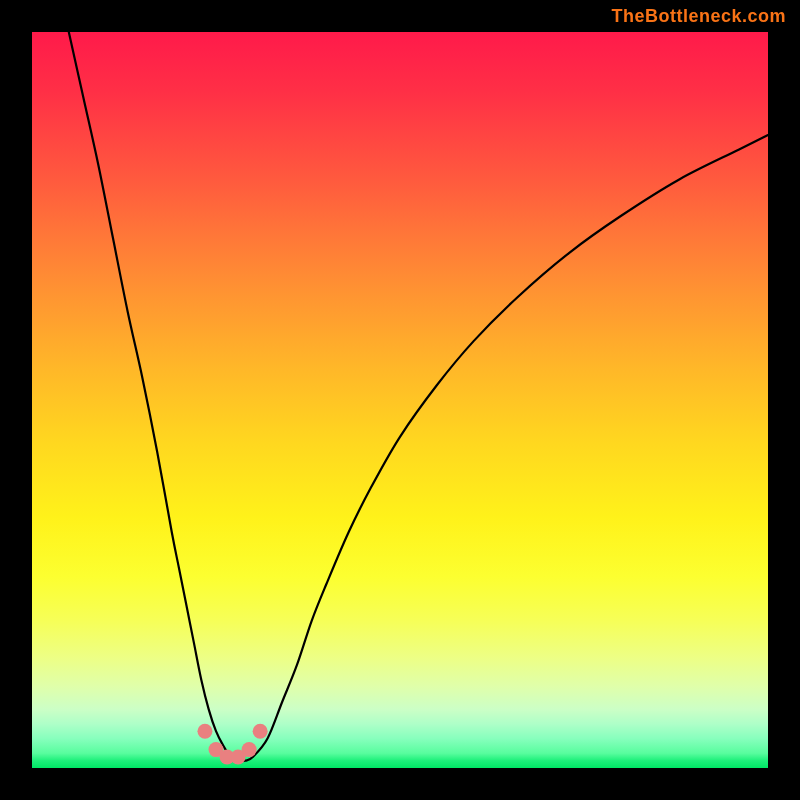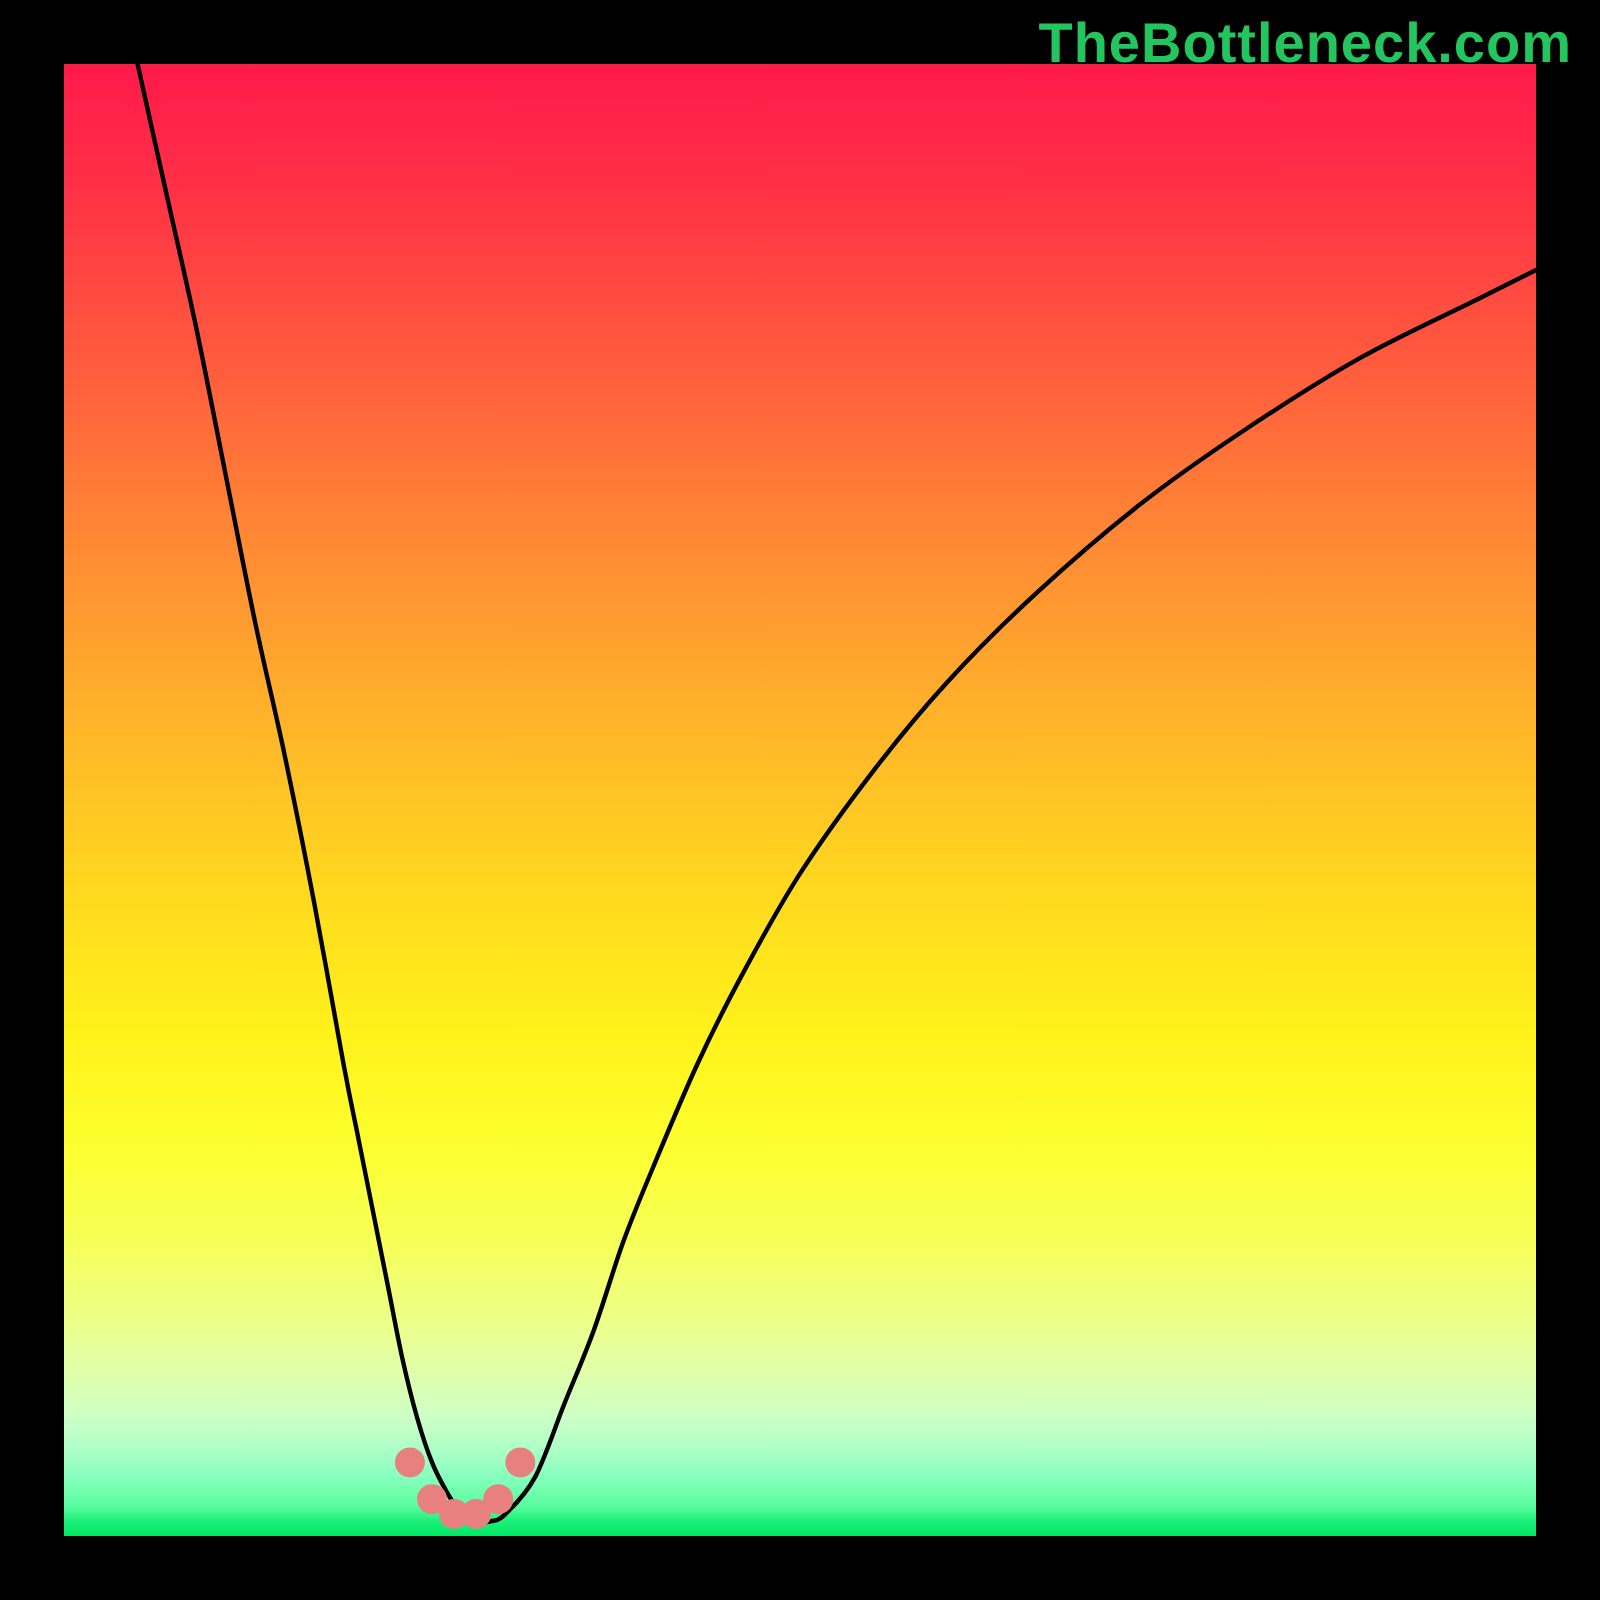"TheBottleneck.com" .watermark { color: #22c55e -> #f97316; font-size: 28px -> 18px }
